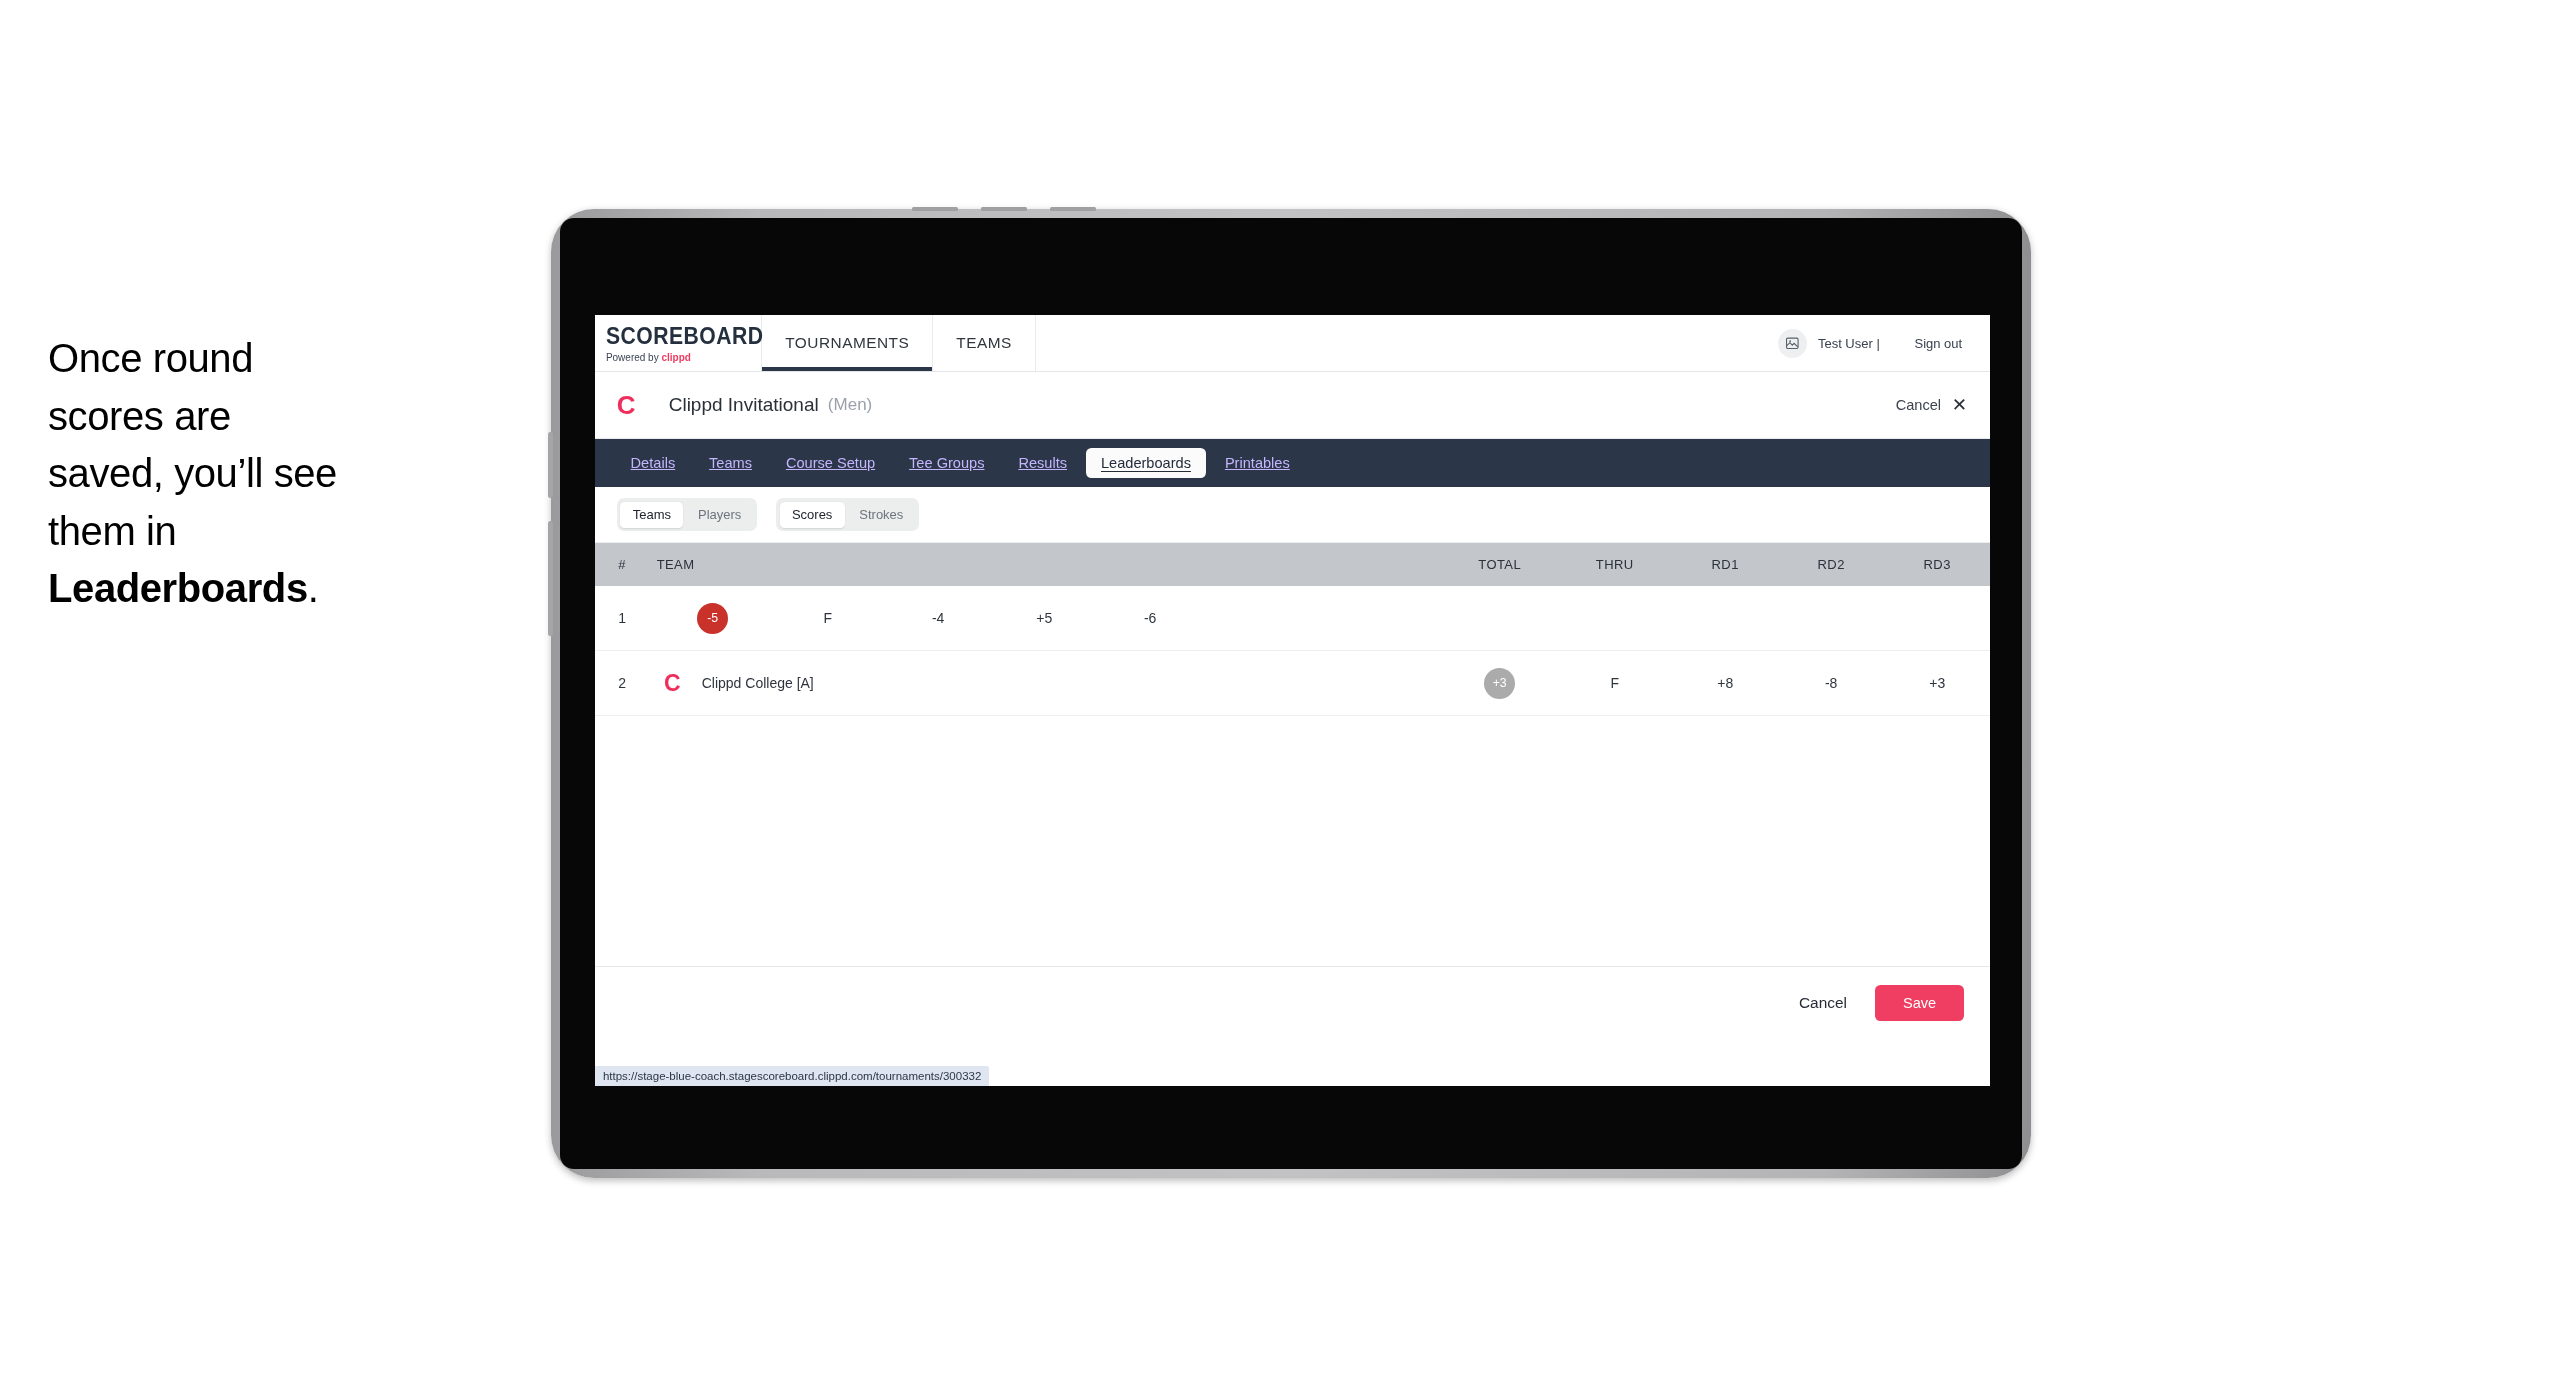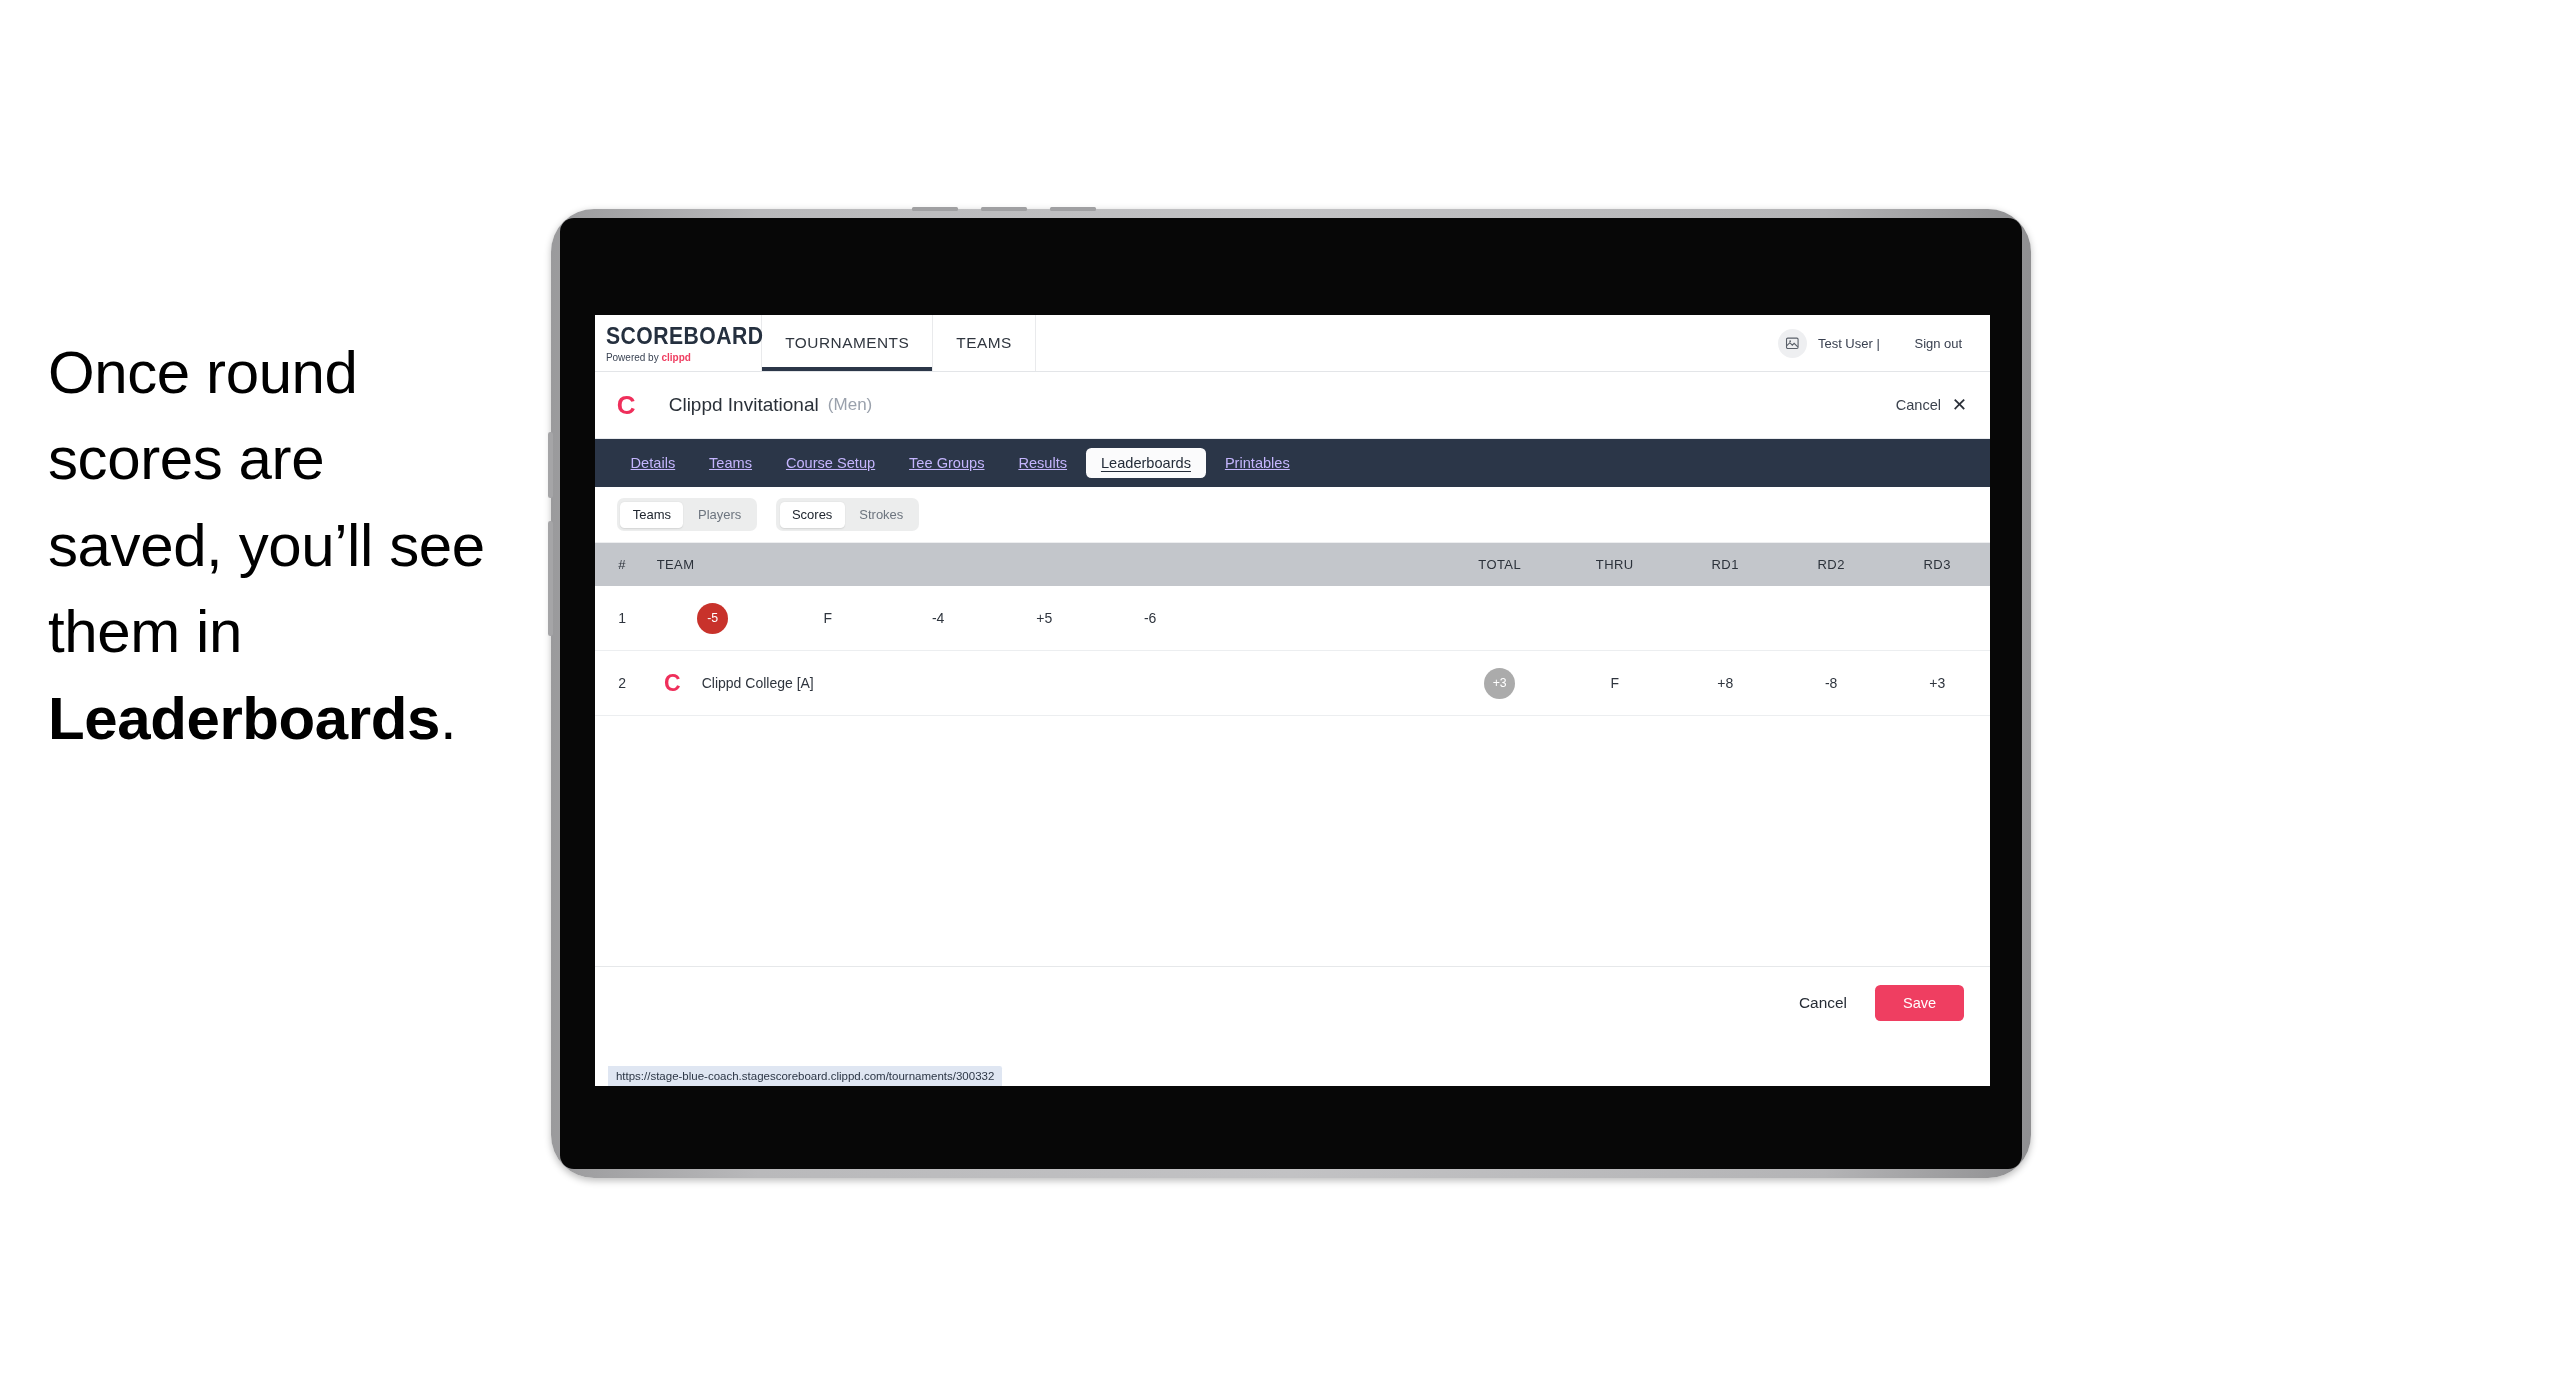"Once round" .caption { font-size: 60px -> 40px }
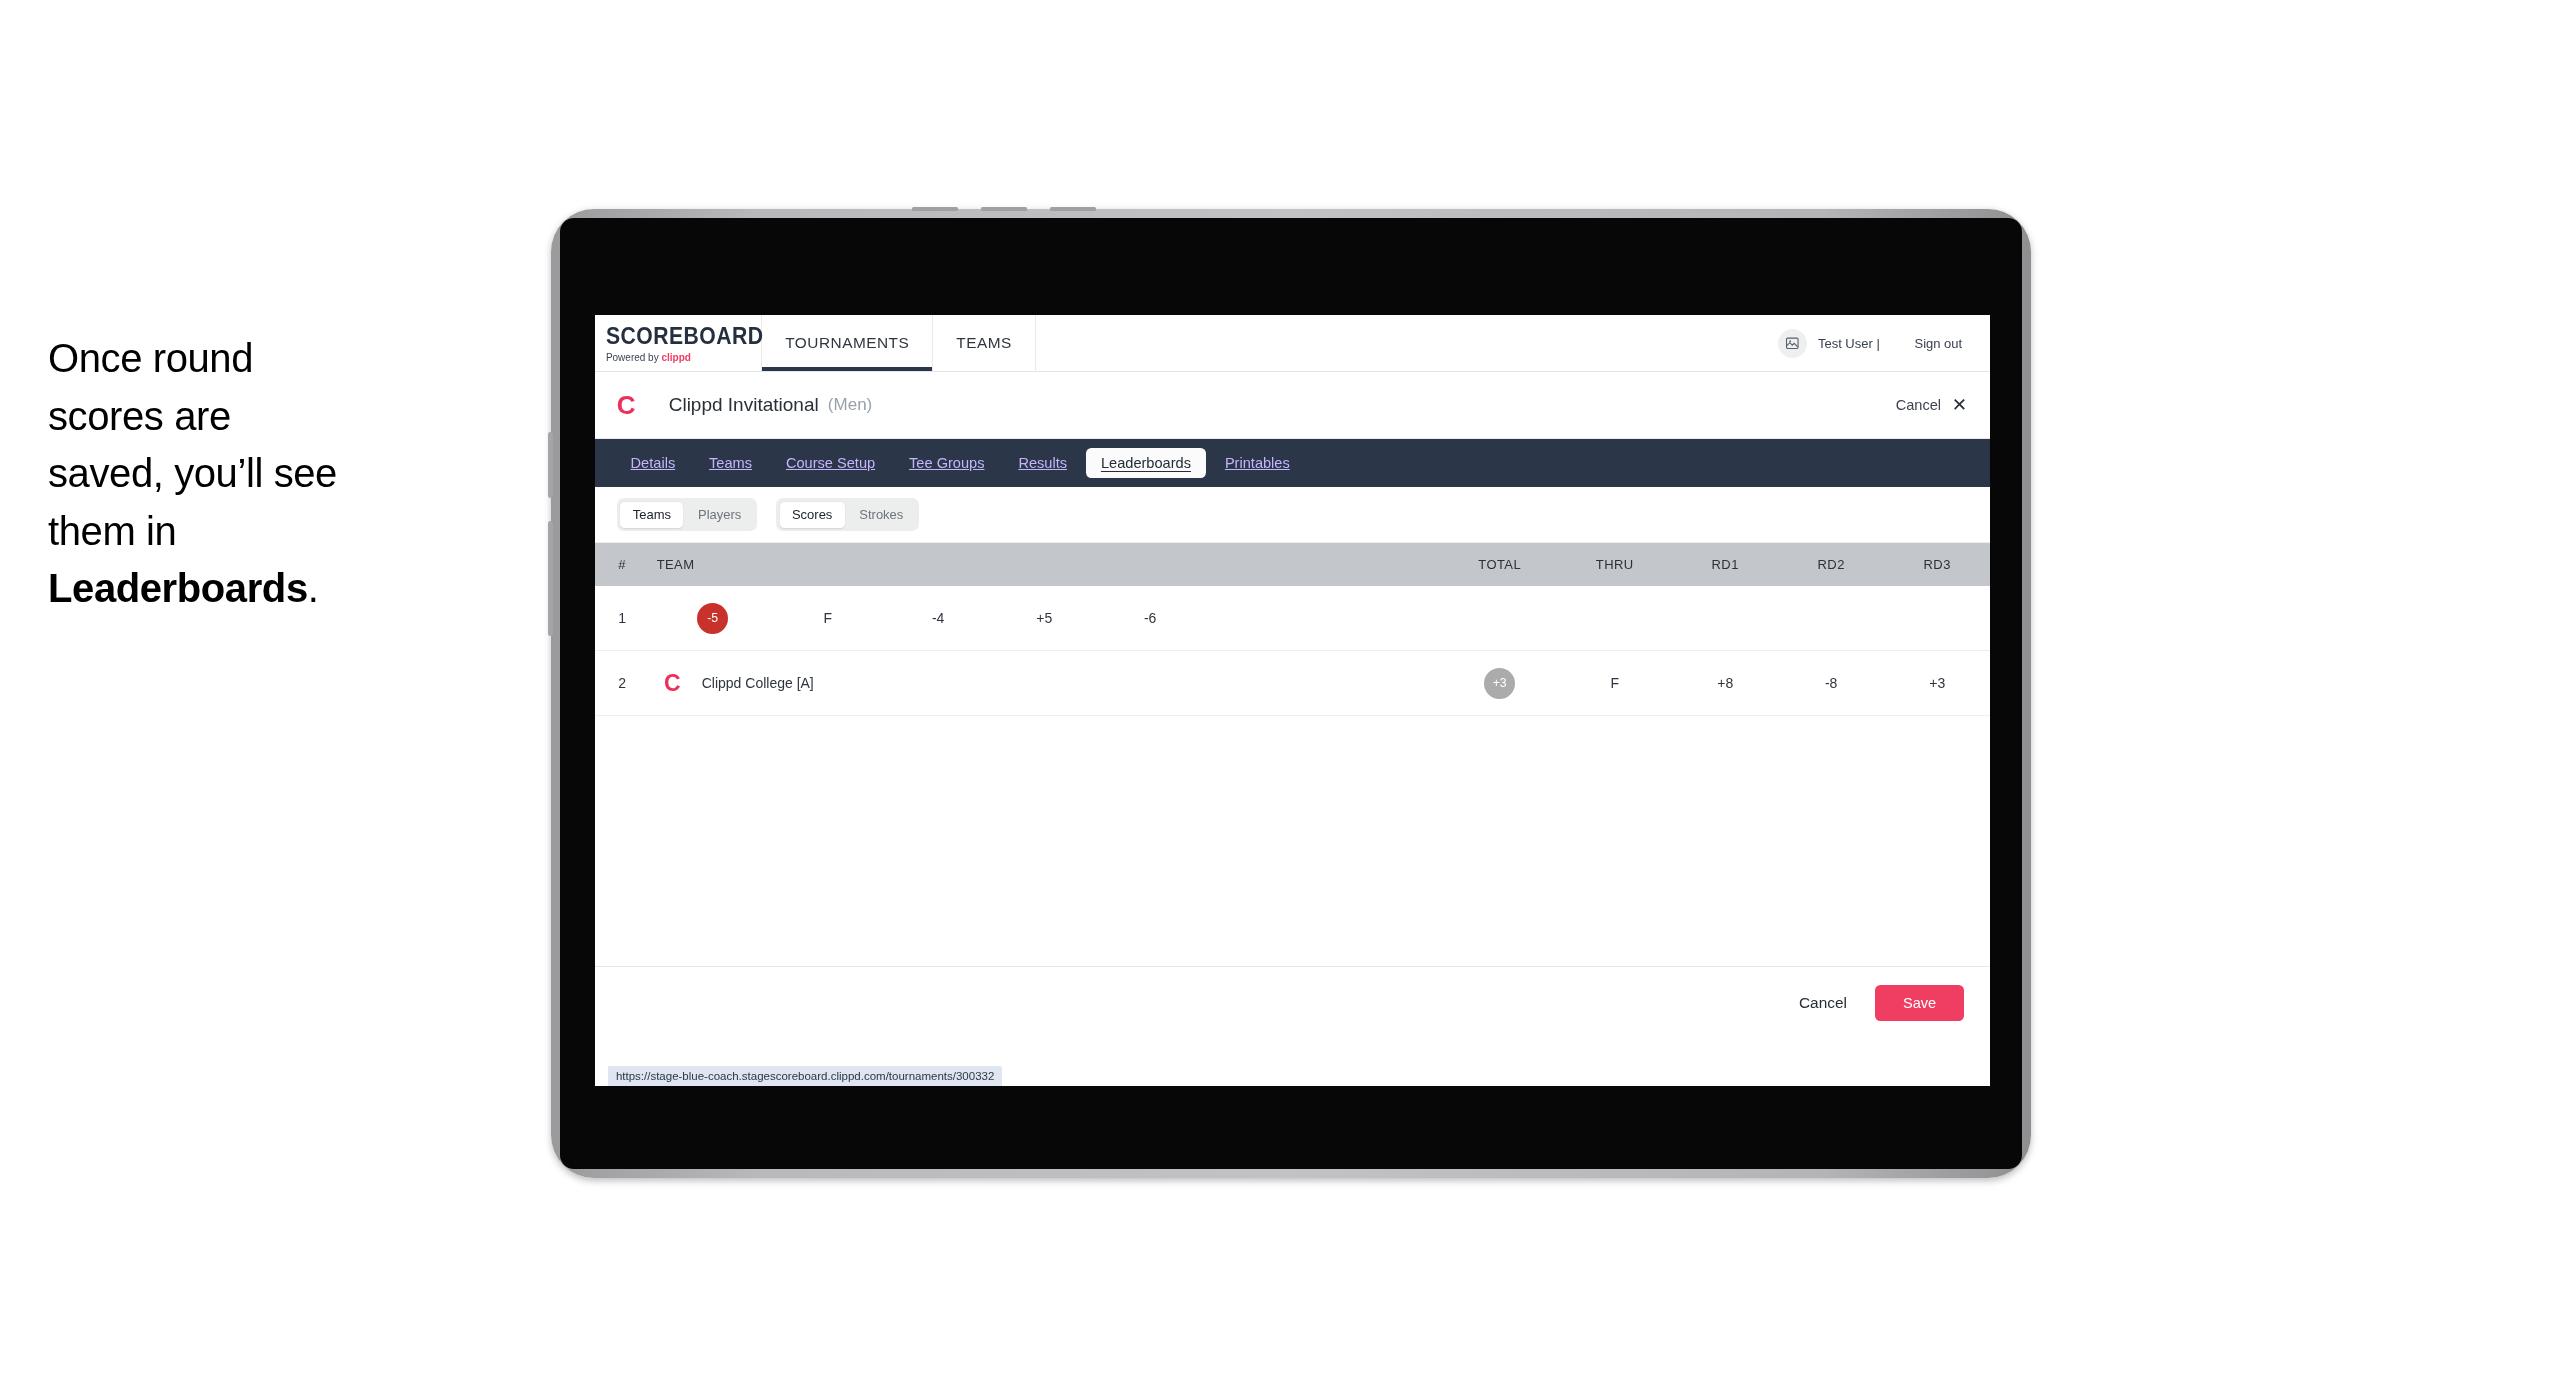"https://stage-blue-coach.stagescoreboard" .statusurl { left: 13px -> 0 }
